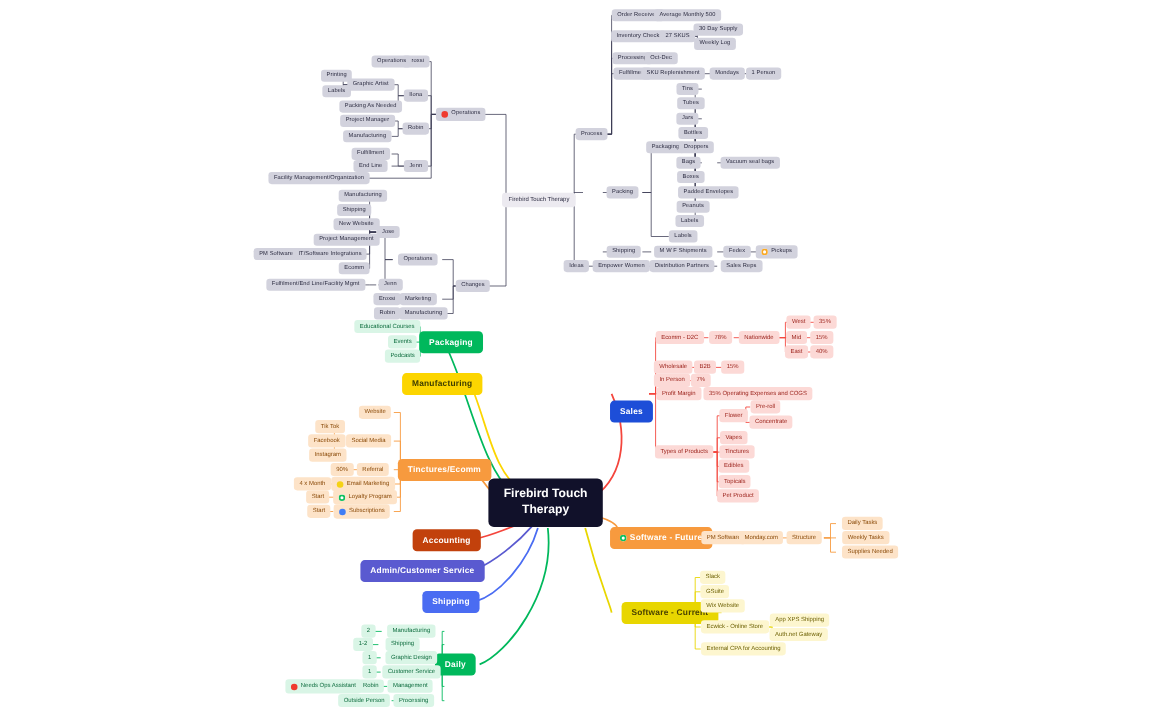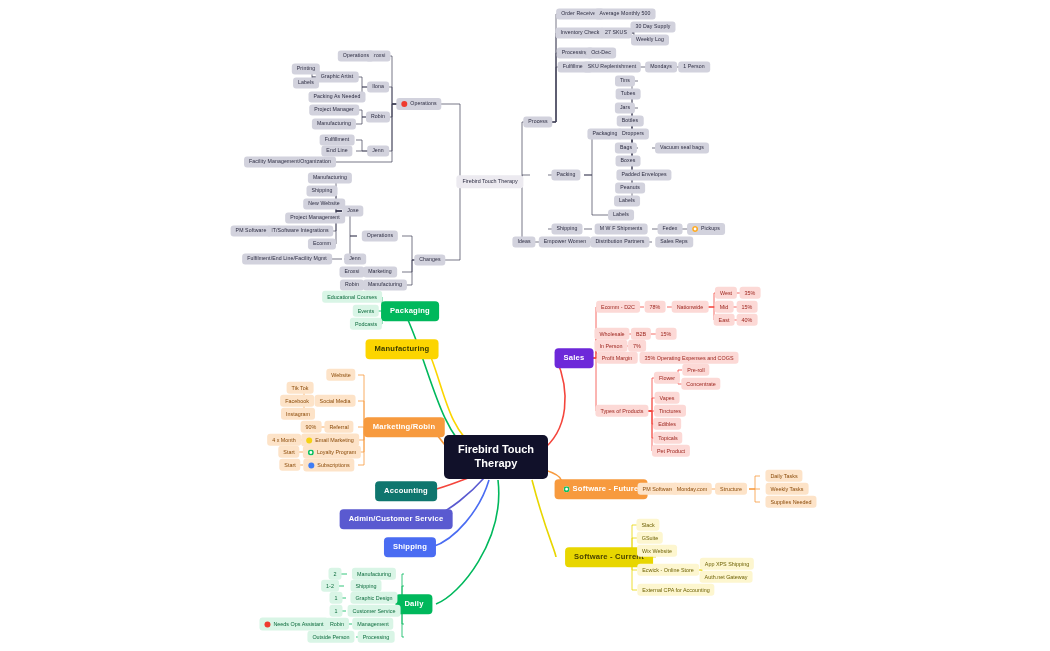"Sales" .head.sales { background: #6d28d9 -> #1d4ed8; margin-top: none -> 16px }
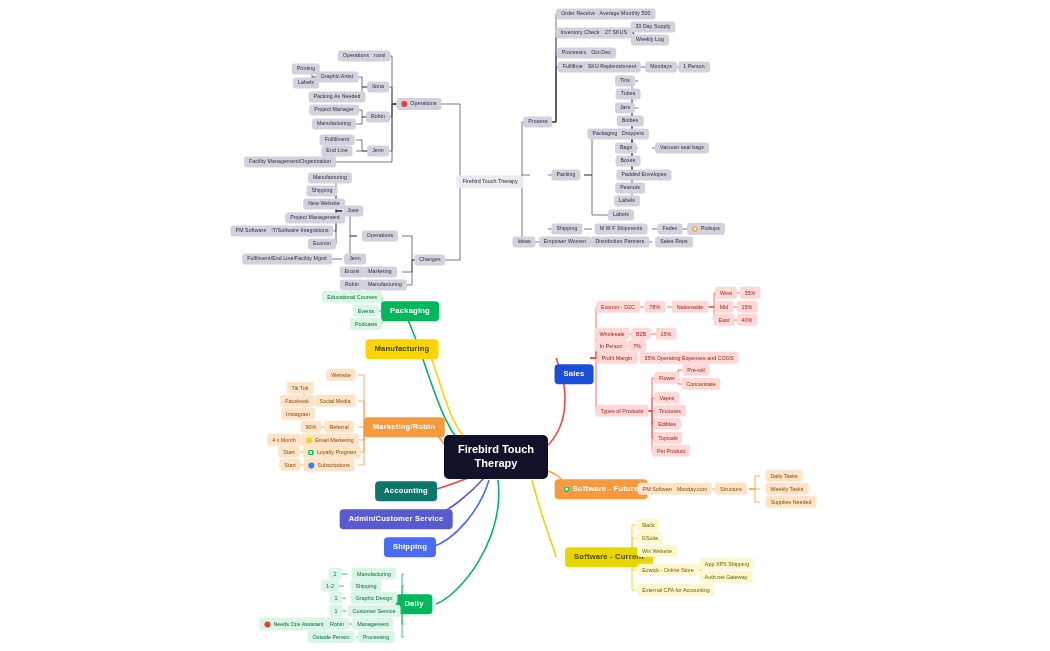"Marketing/Robin" span.lbl { text: Marketing/Robin -> Tinctures/Ecomm }
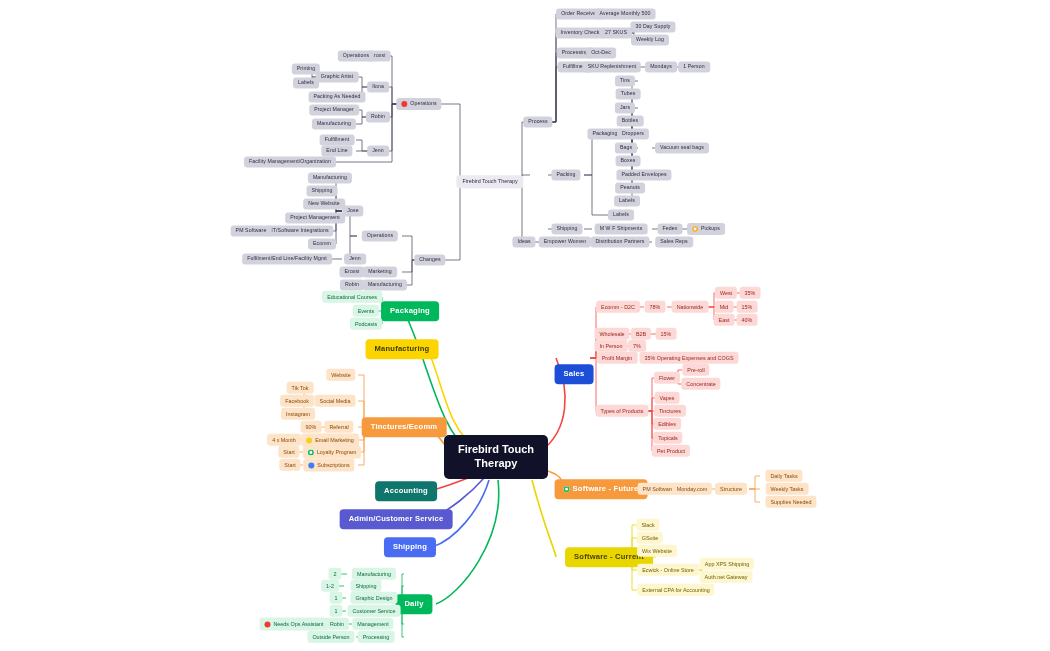"Accounting" .head.accounting { background: #0f766e -> #c2410c }
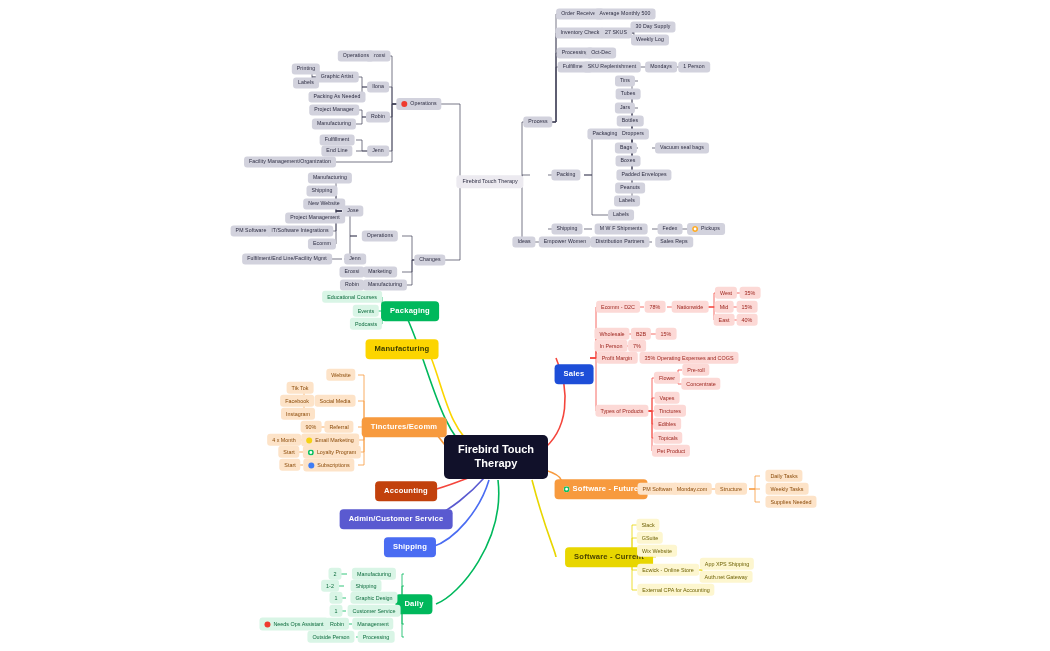"Admin/Customer Service" div.node { left: 396px -> 384px }
